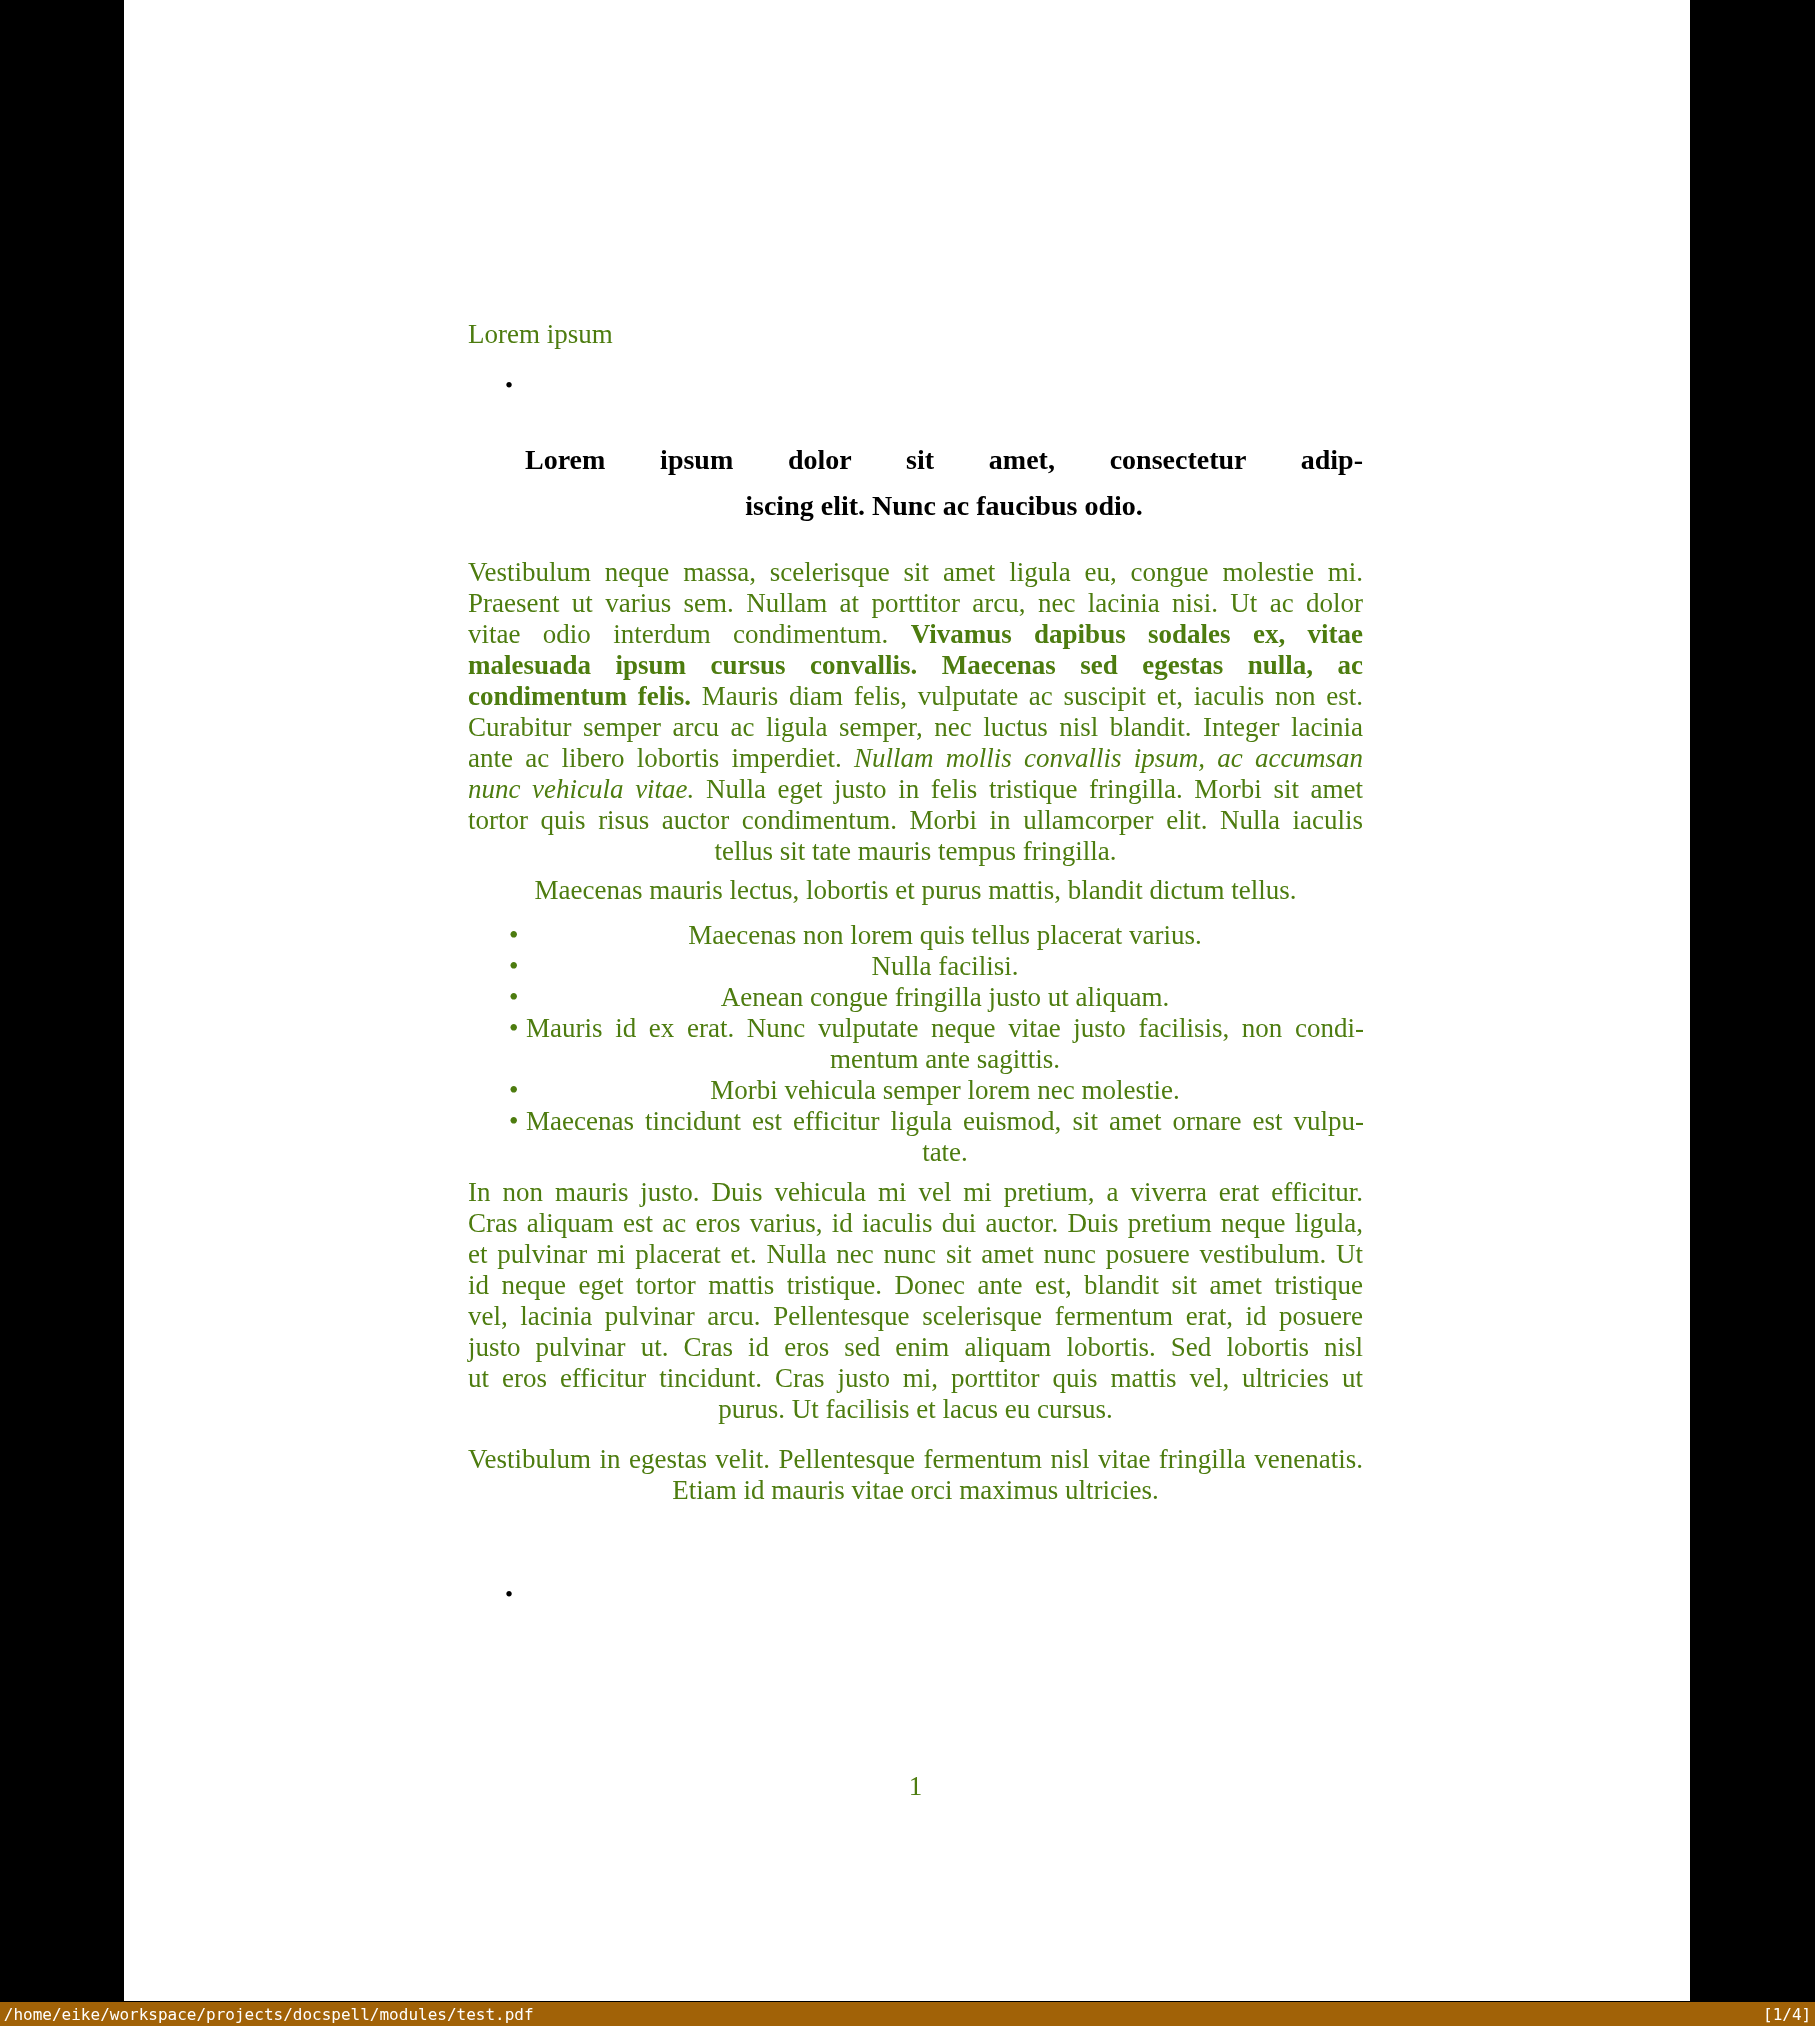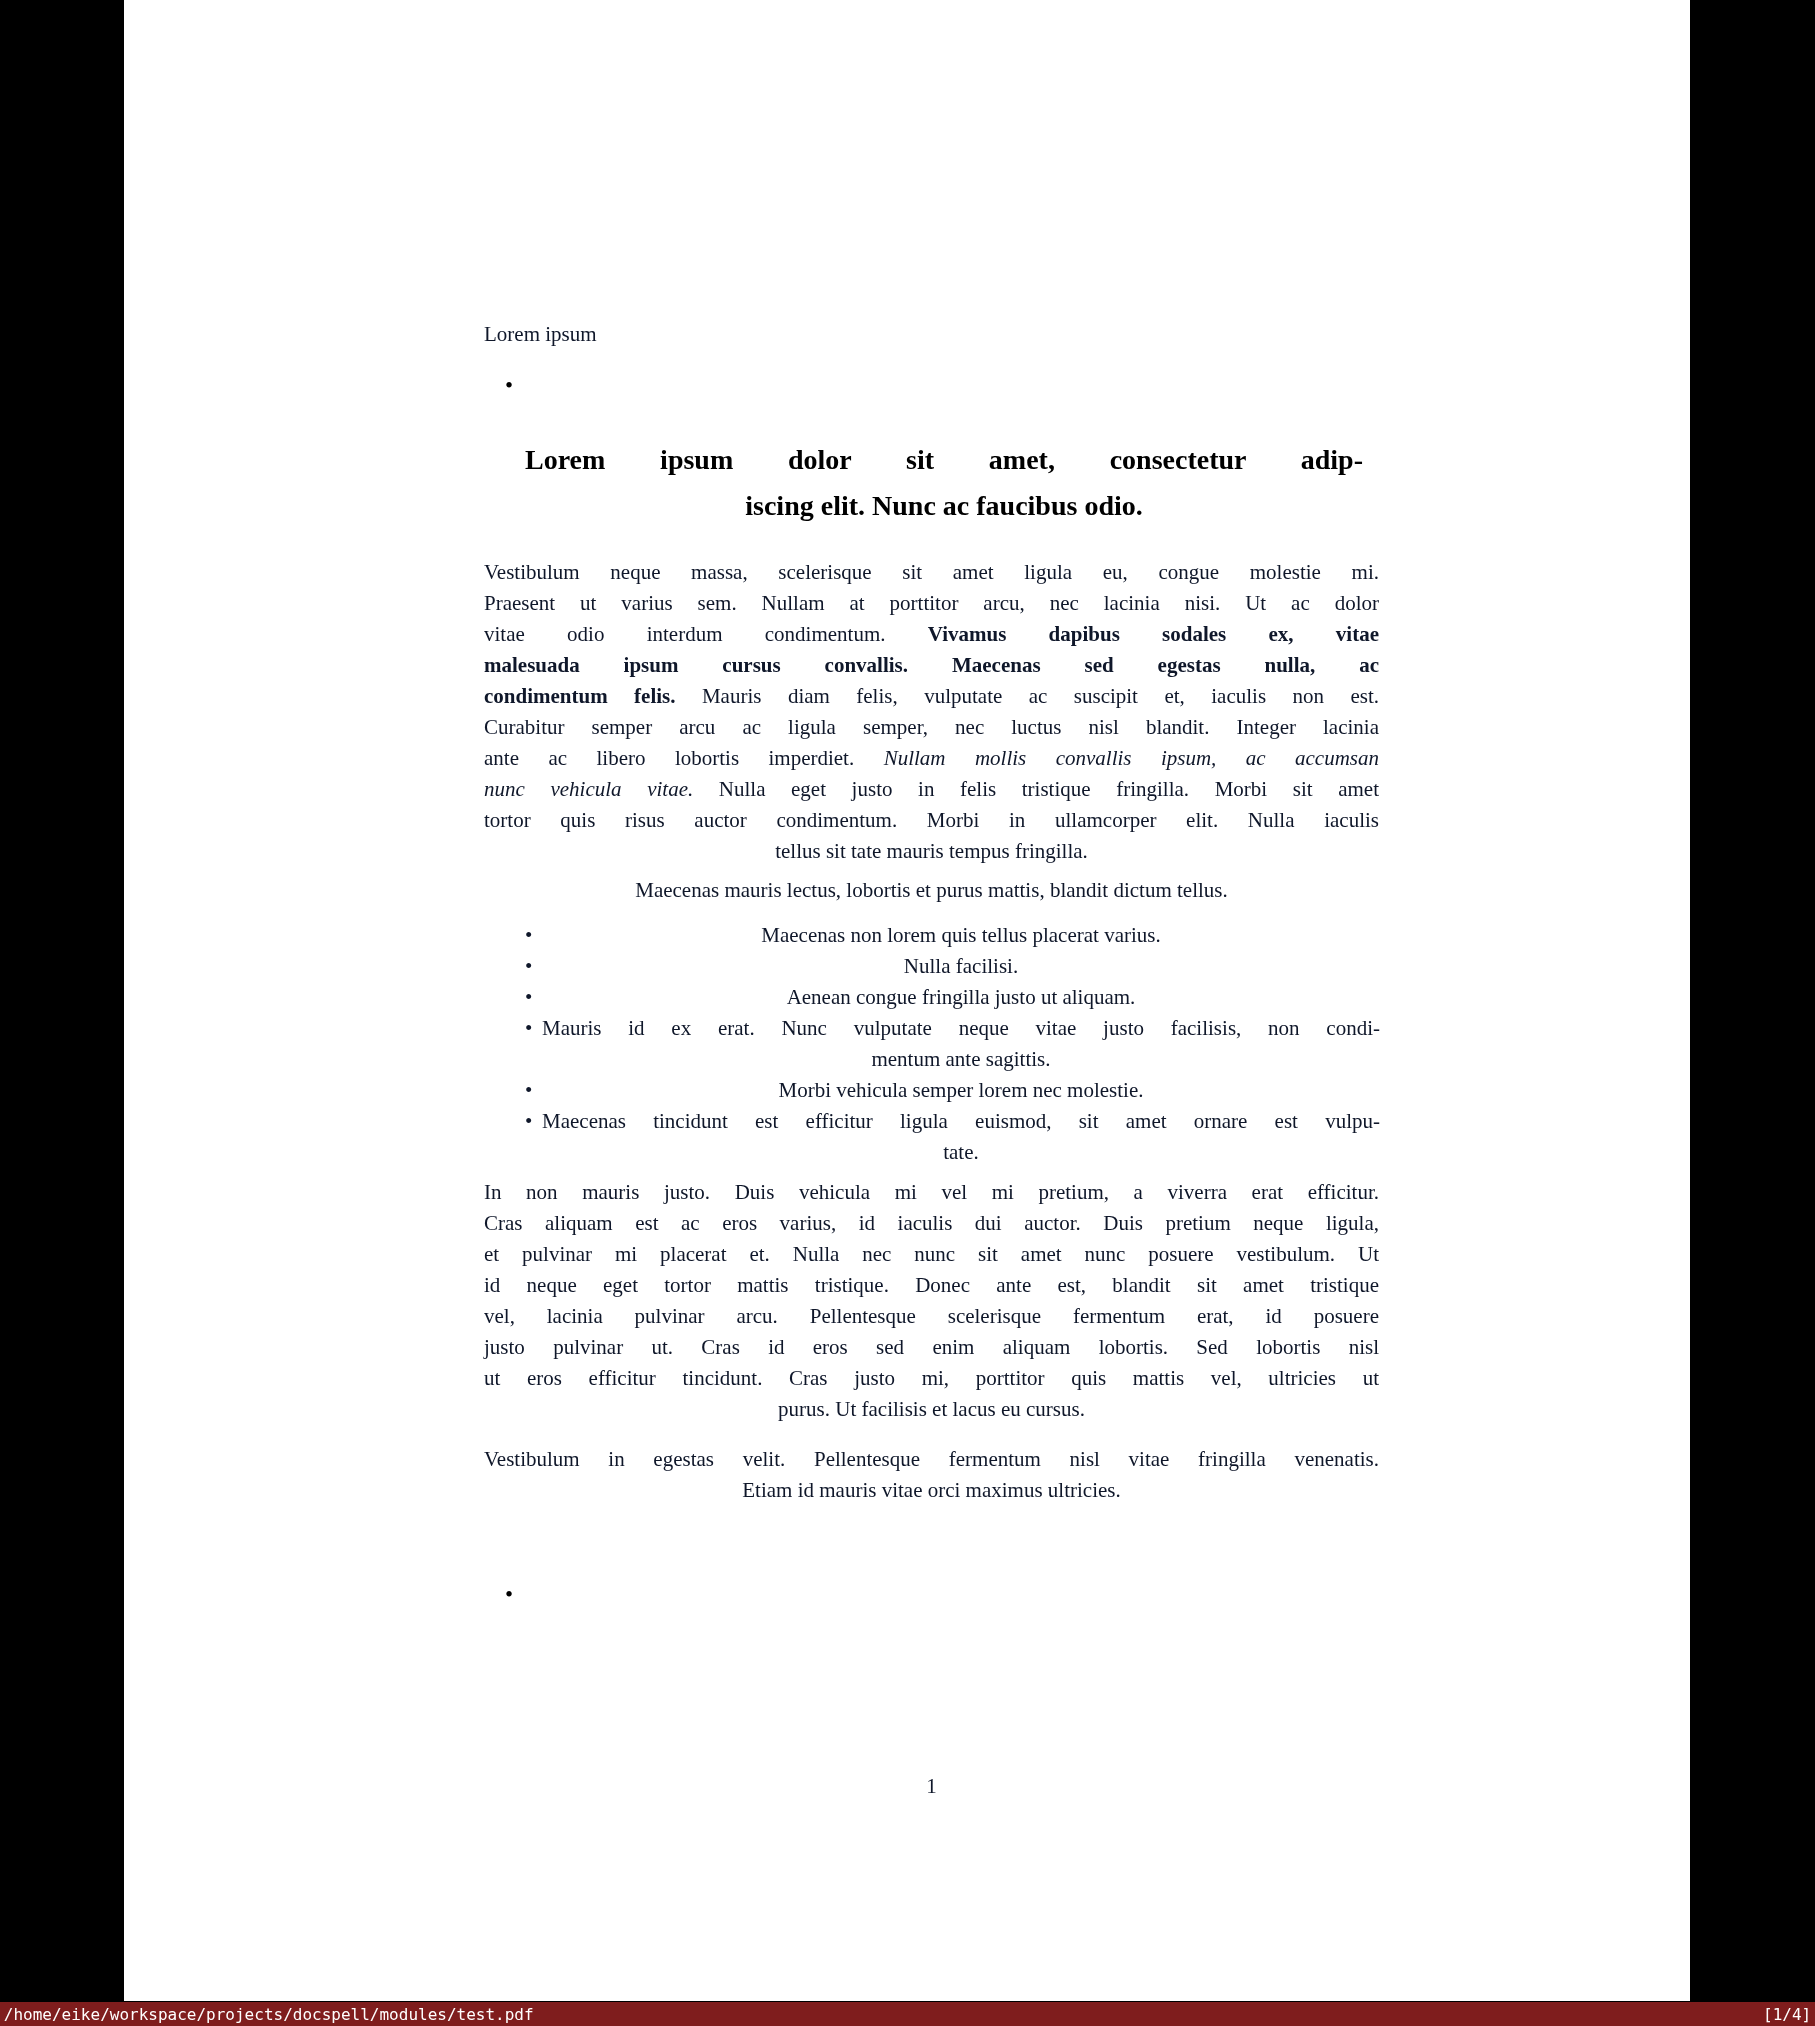"Lorem ipsum" .doc { color: #0f172a -> #4d7c0f; font-size: 21px -> 27px; left: 16px -> 0 }
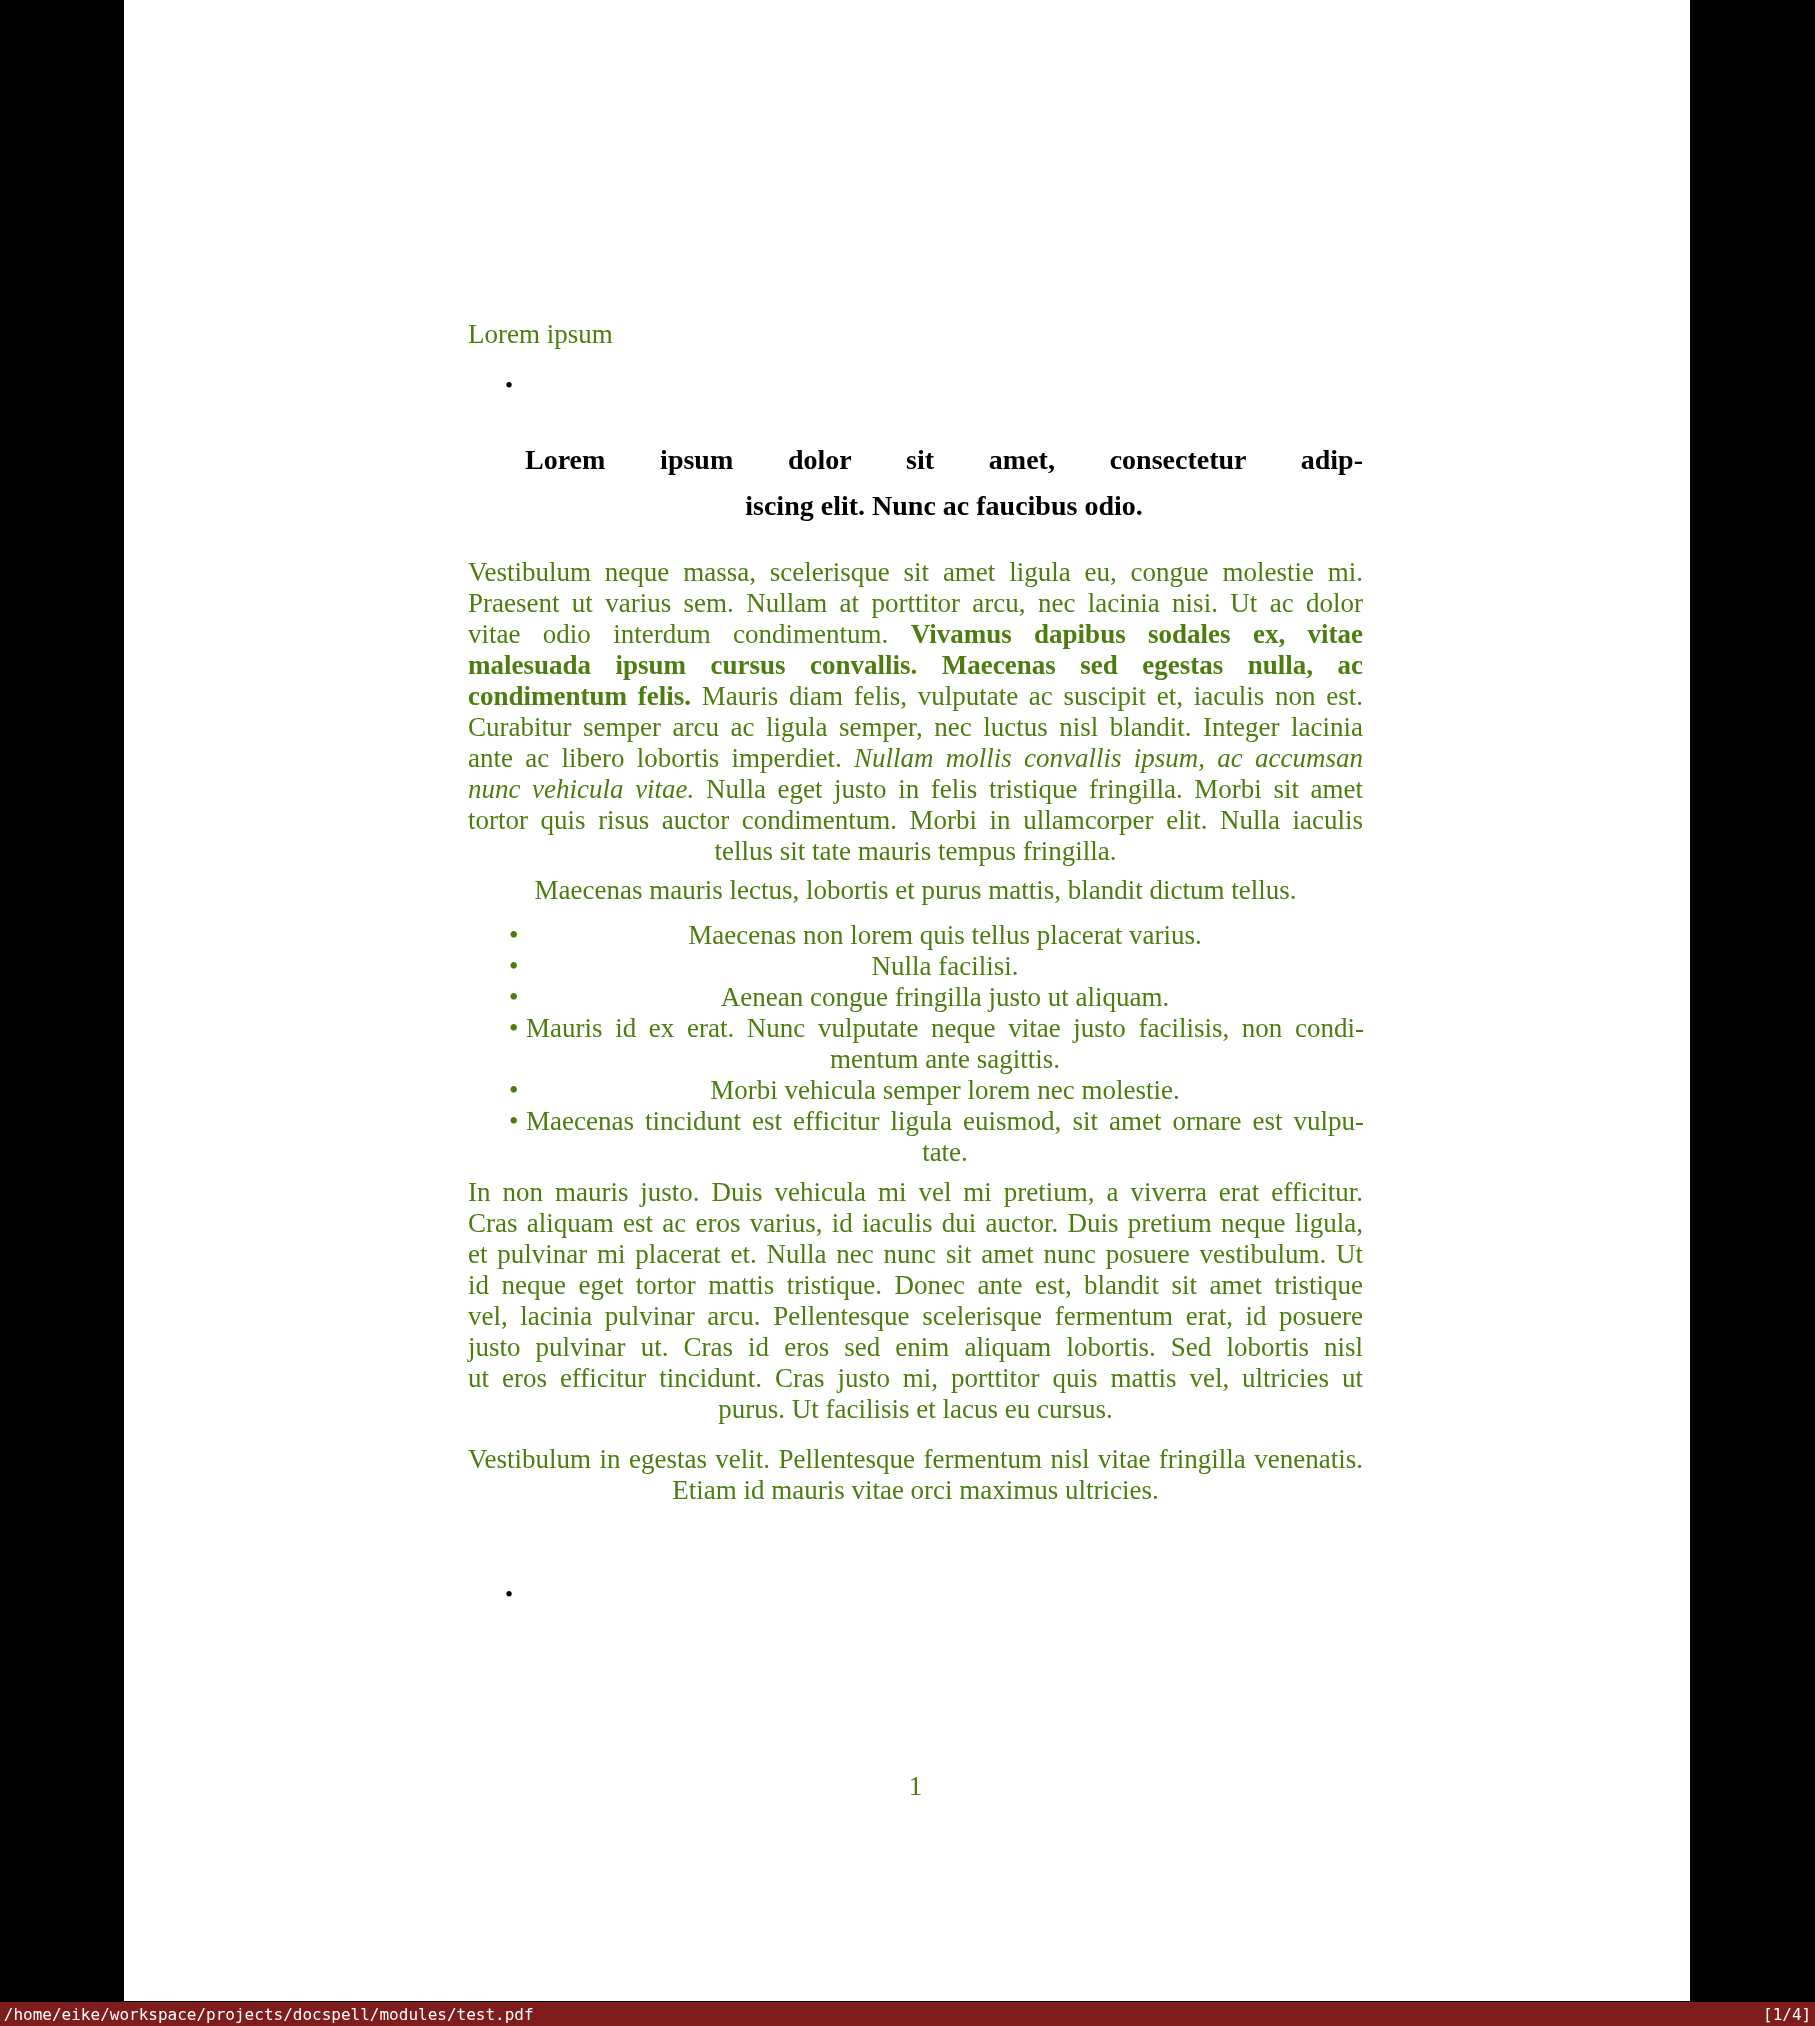"/home/eike/workspace/projects/docspell/m" .statusbar { background: #7f1d1d -> #a16207 }
